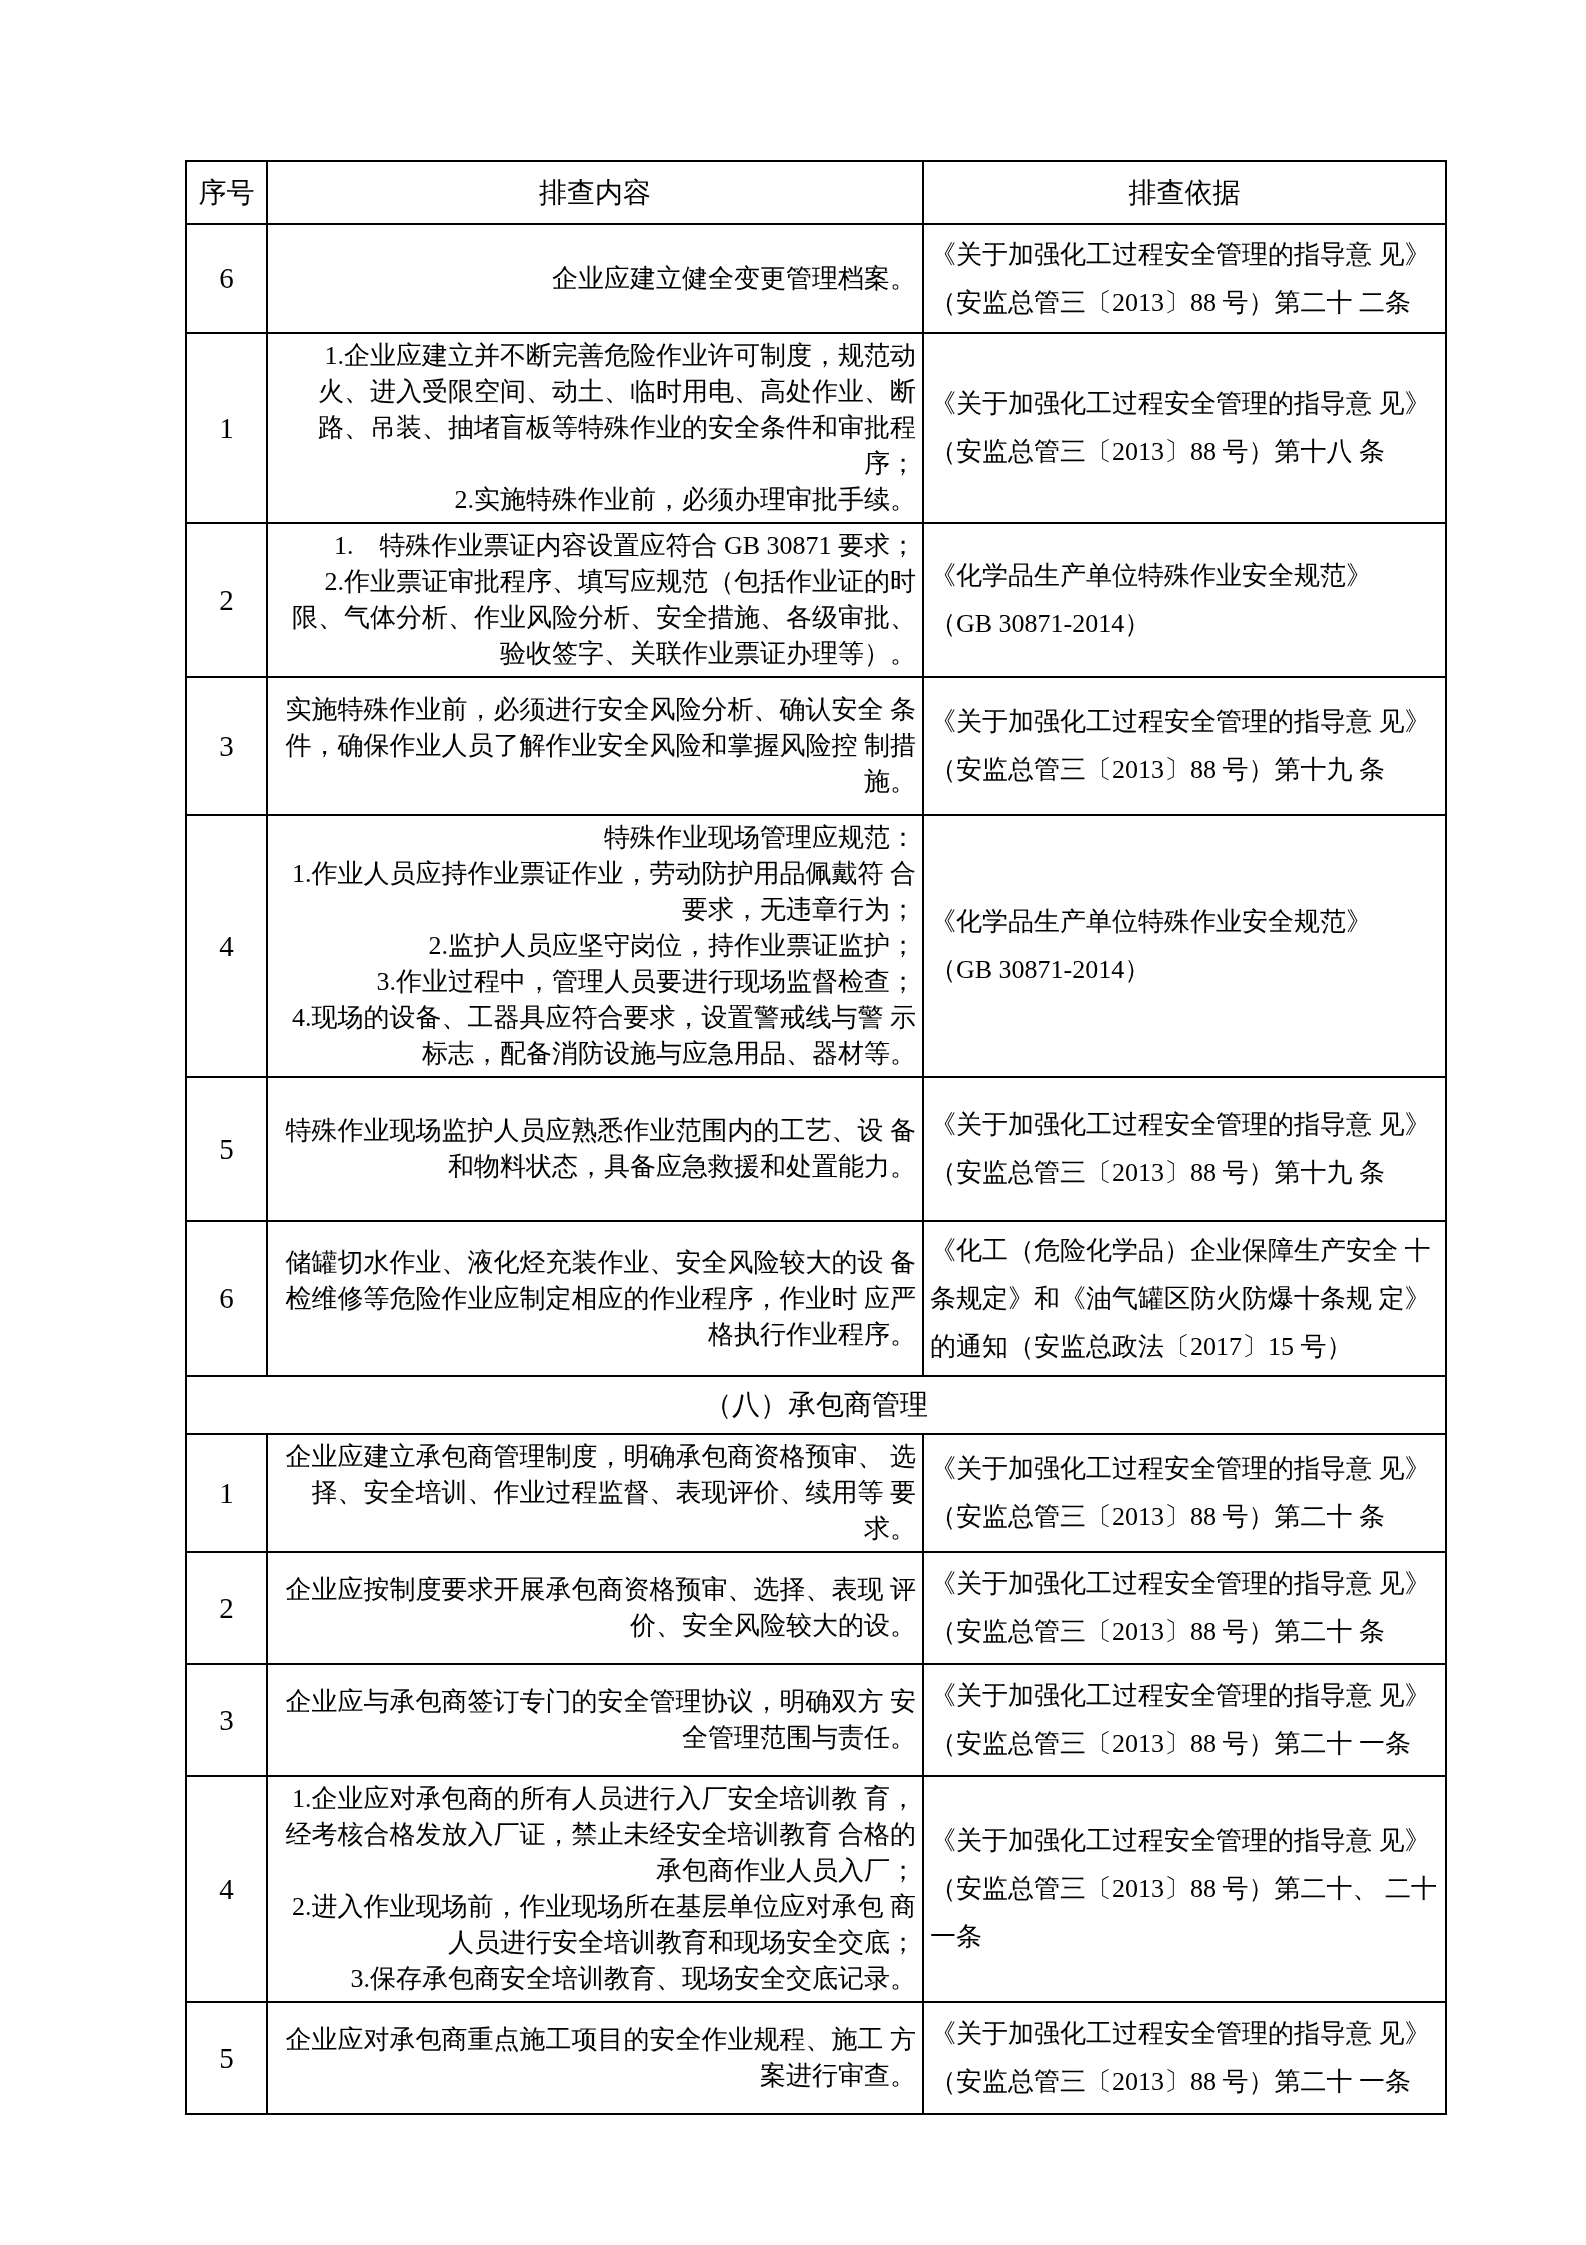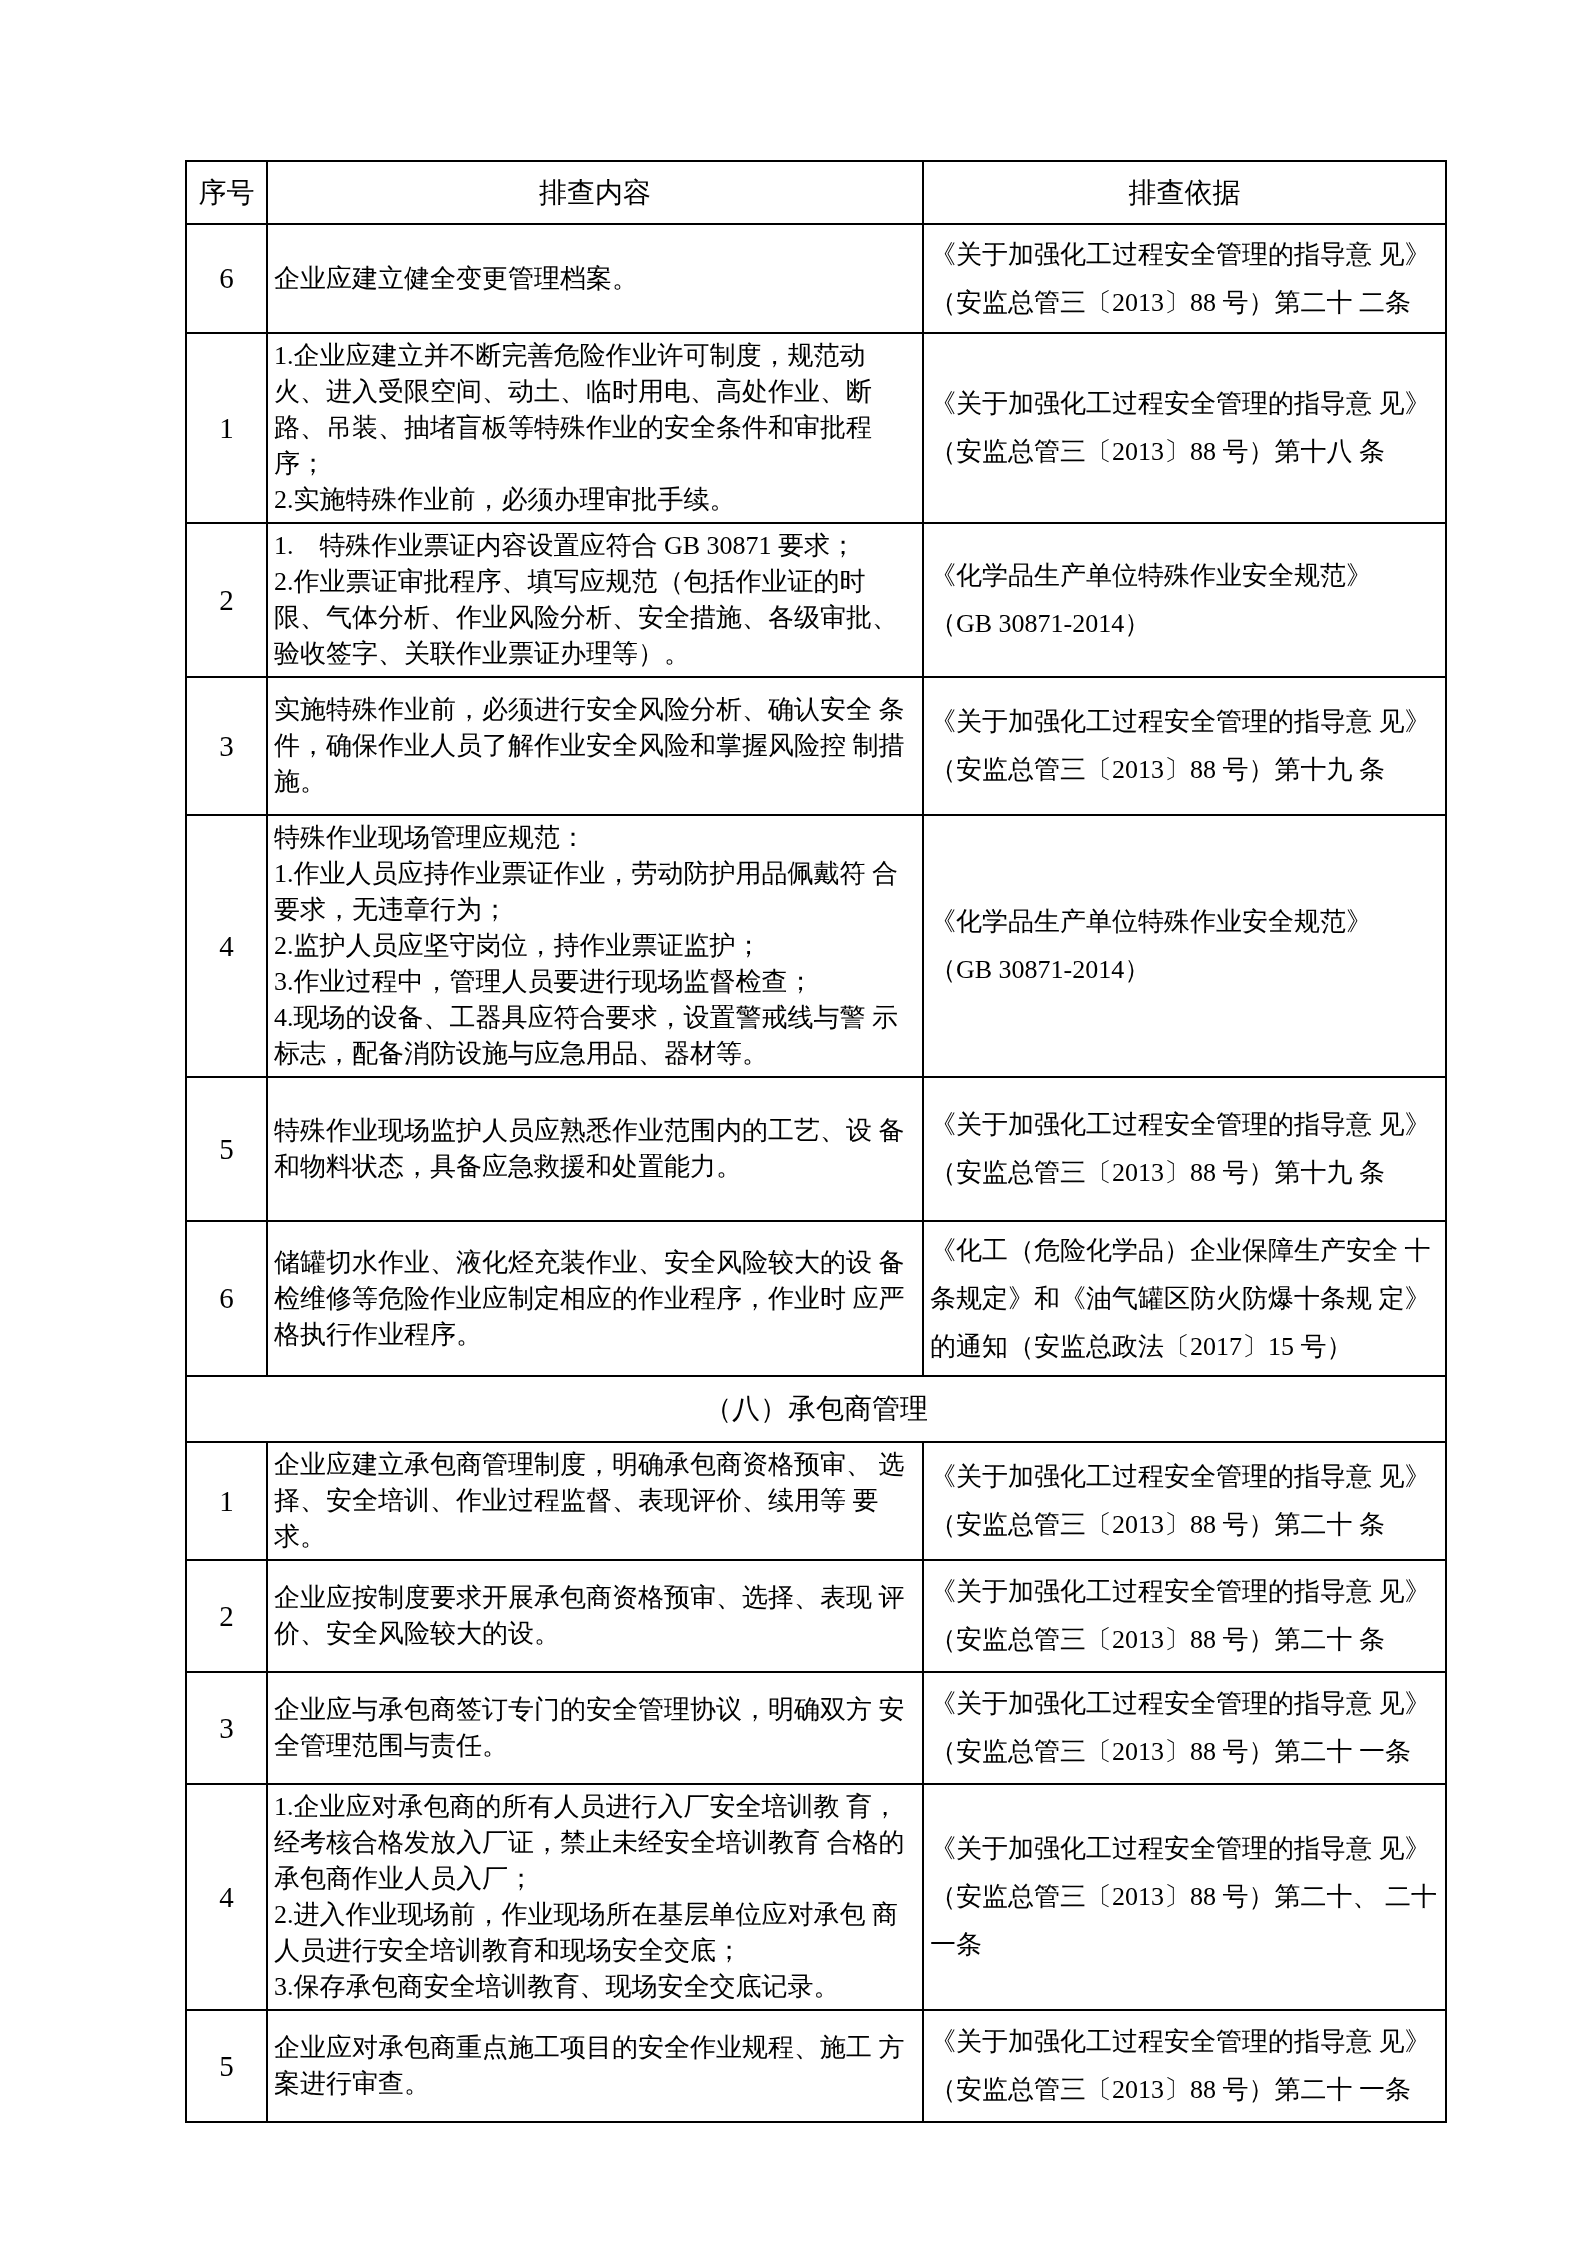"企业应建立健全变更管理档案。" td.content-cell { text-align: left -> right }
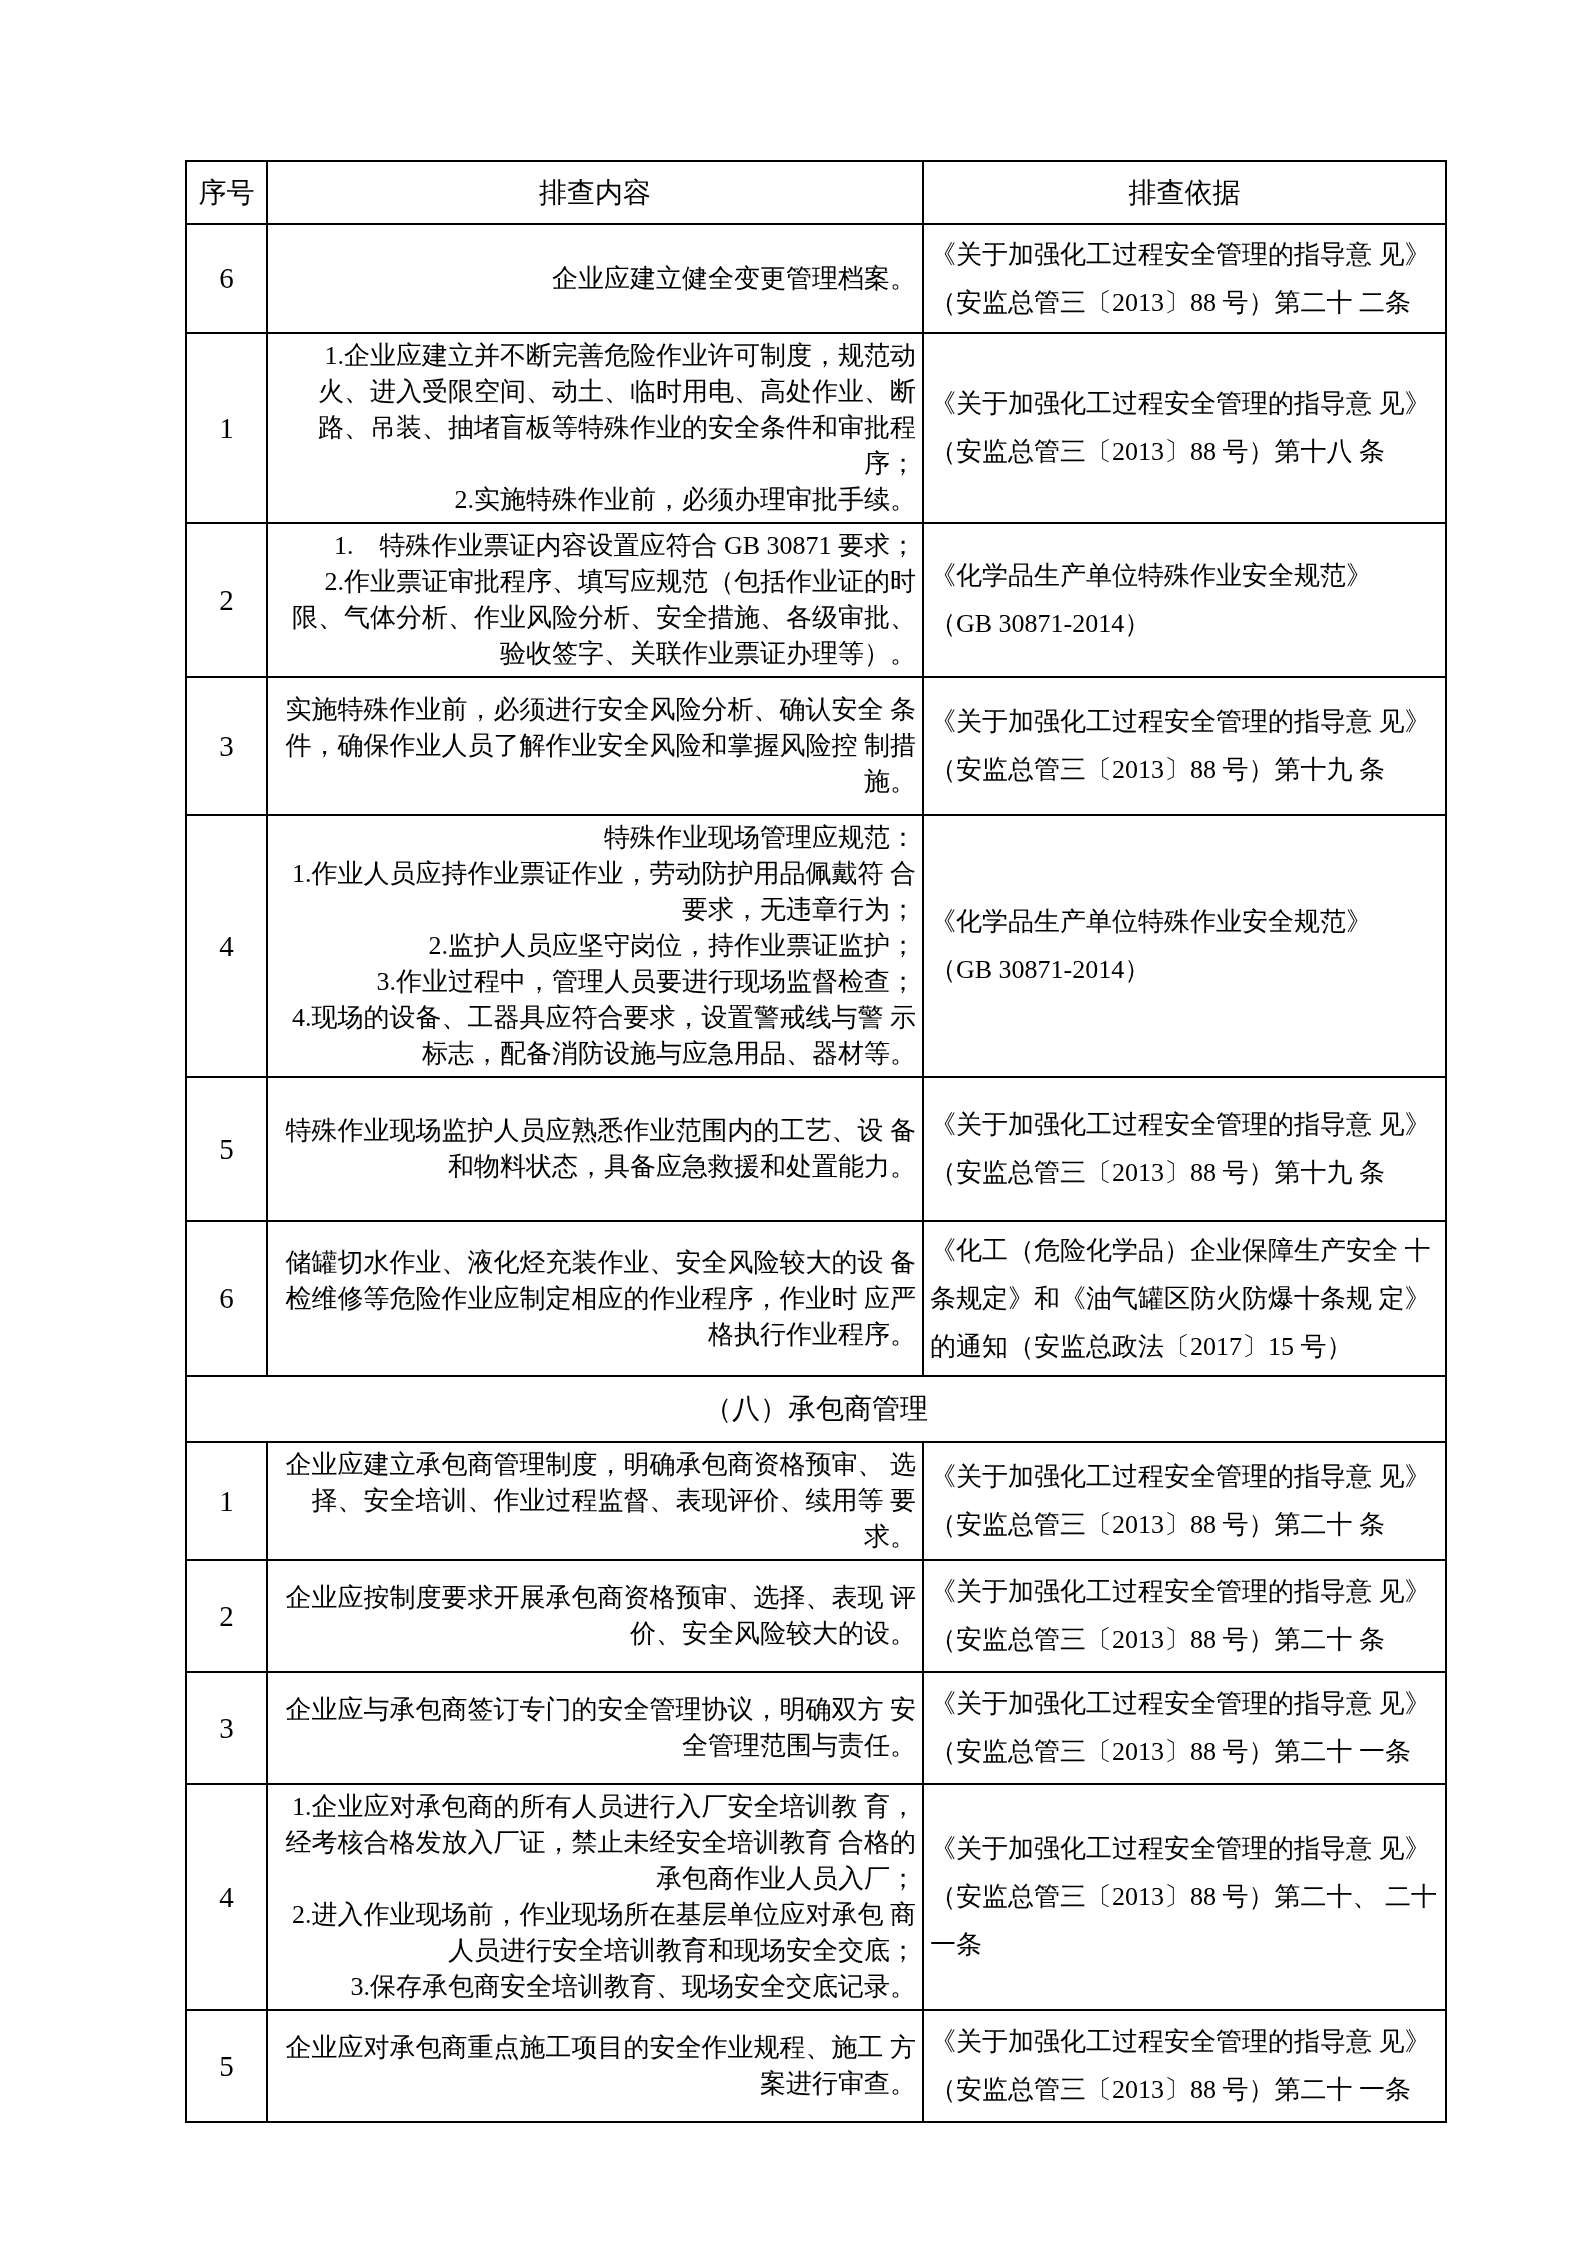"（八）承包商管理" tr.section-row { height: 66px -> 58px }
